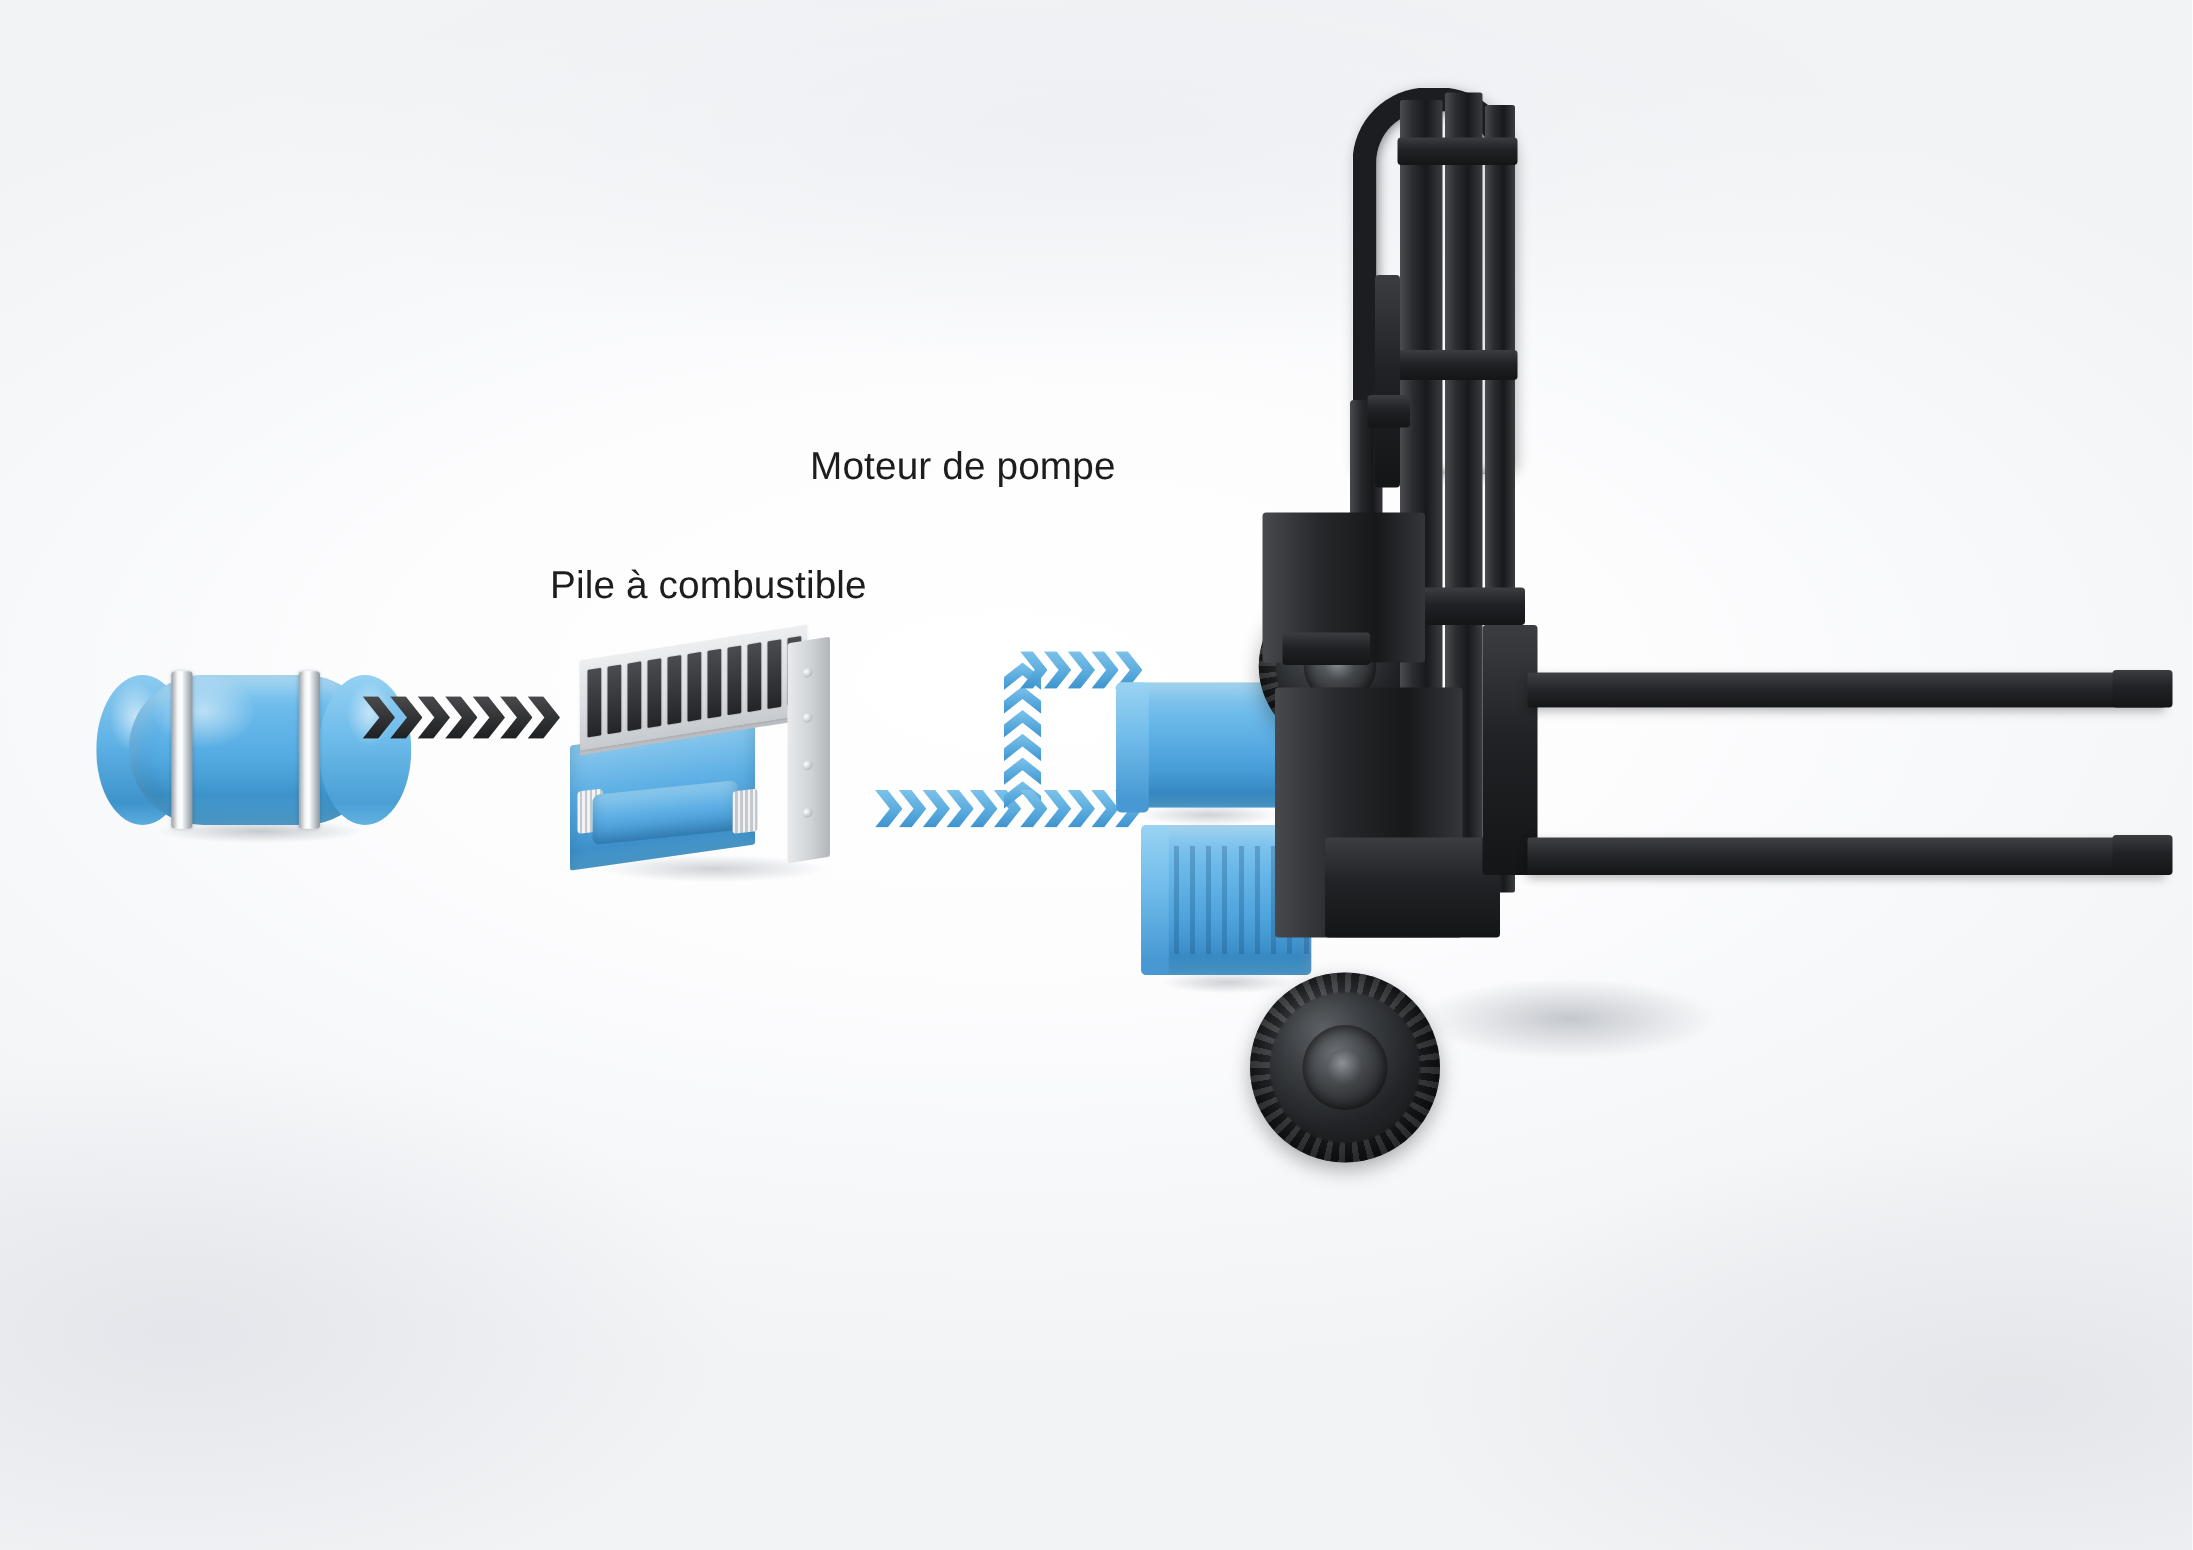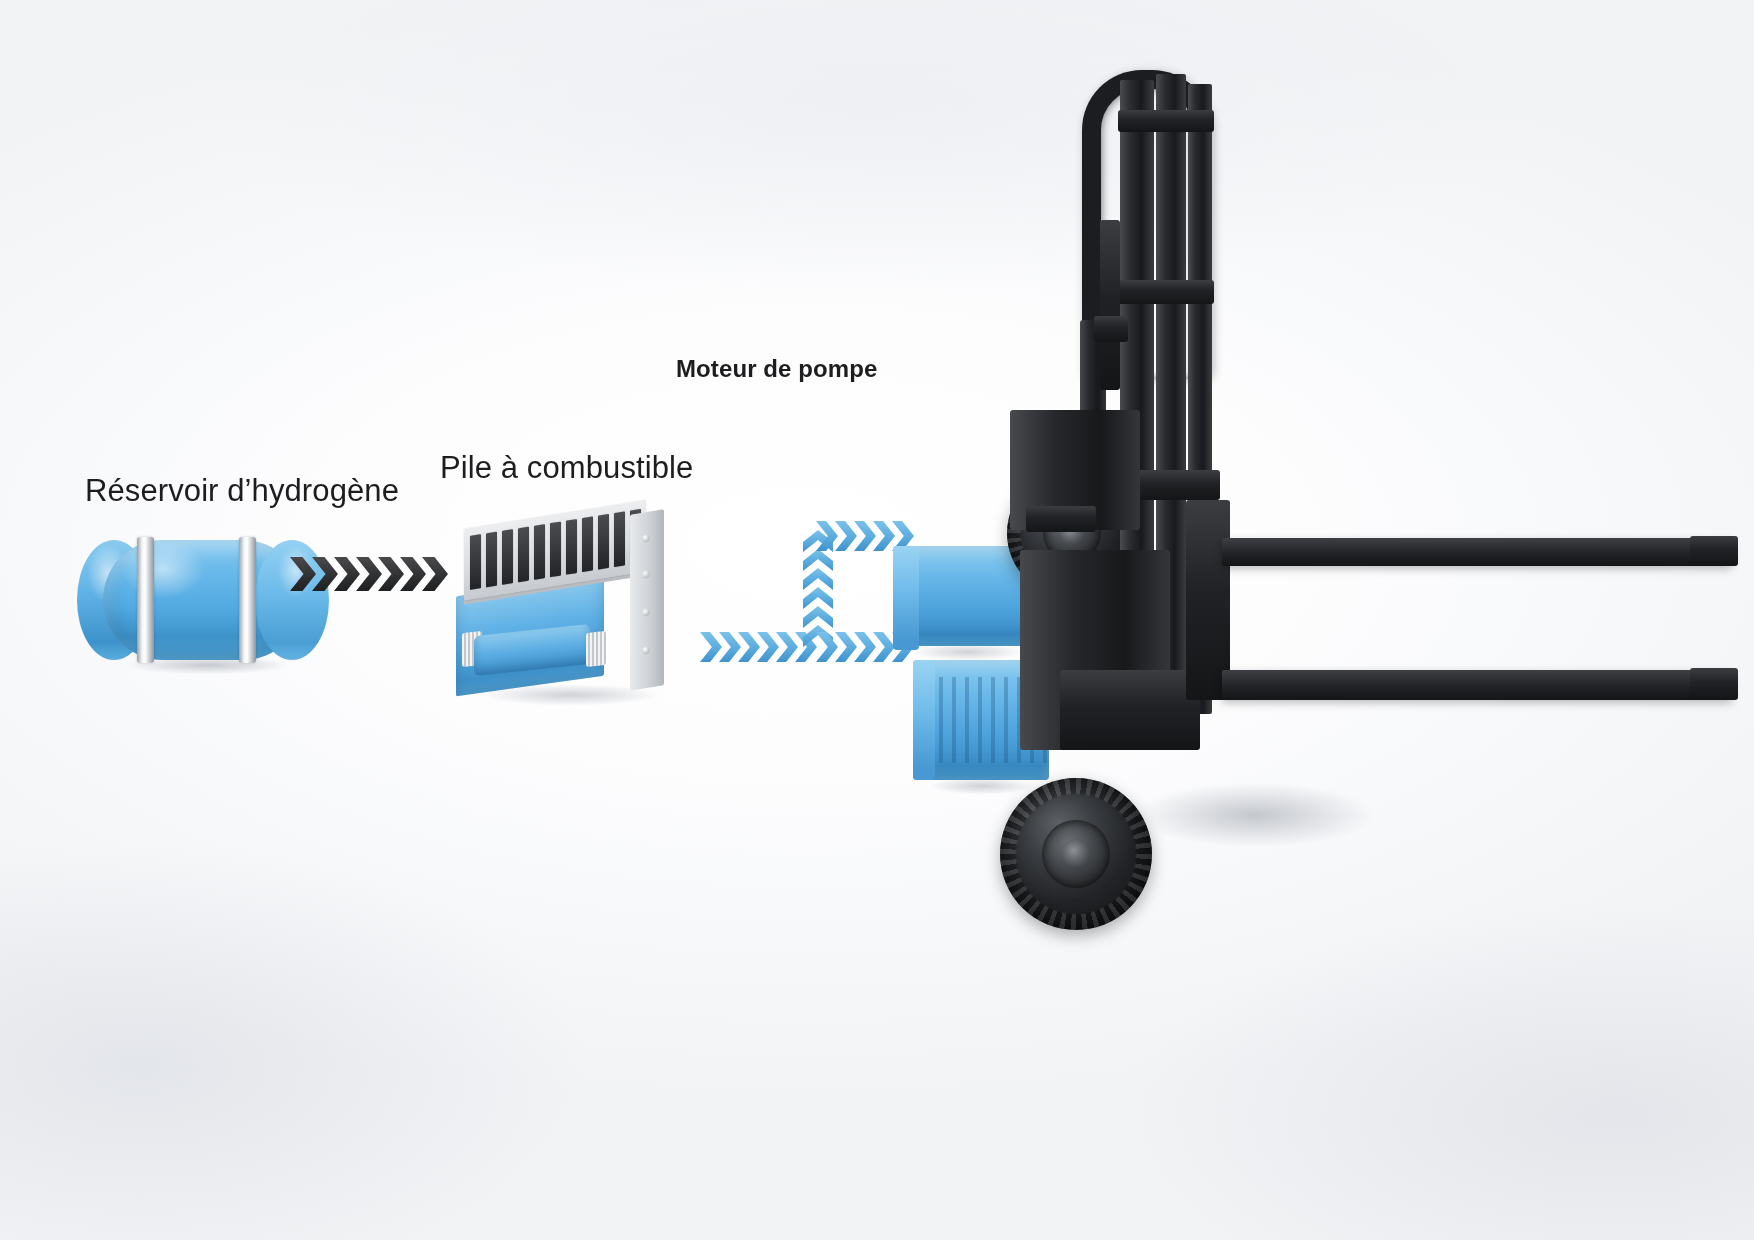"Moteur de pompe" div.label { font-size: 24px -> 31px; font-weight: bold -> none; left: 676px -> 648px }
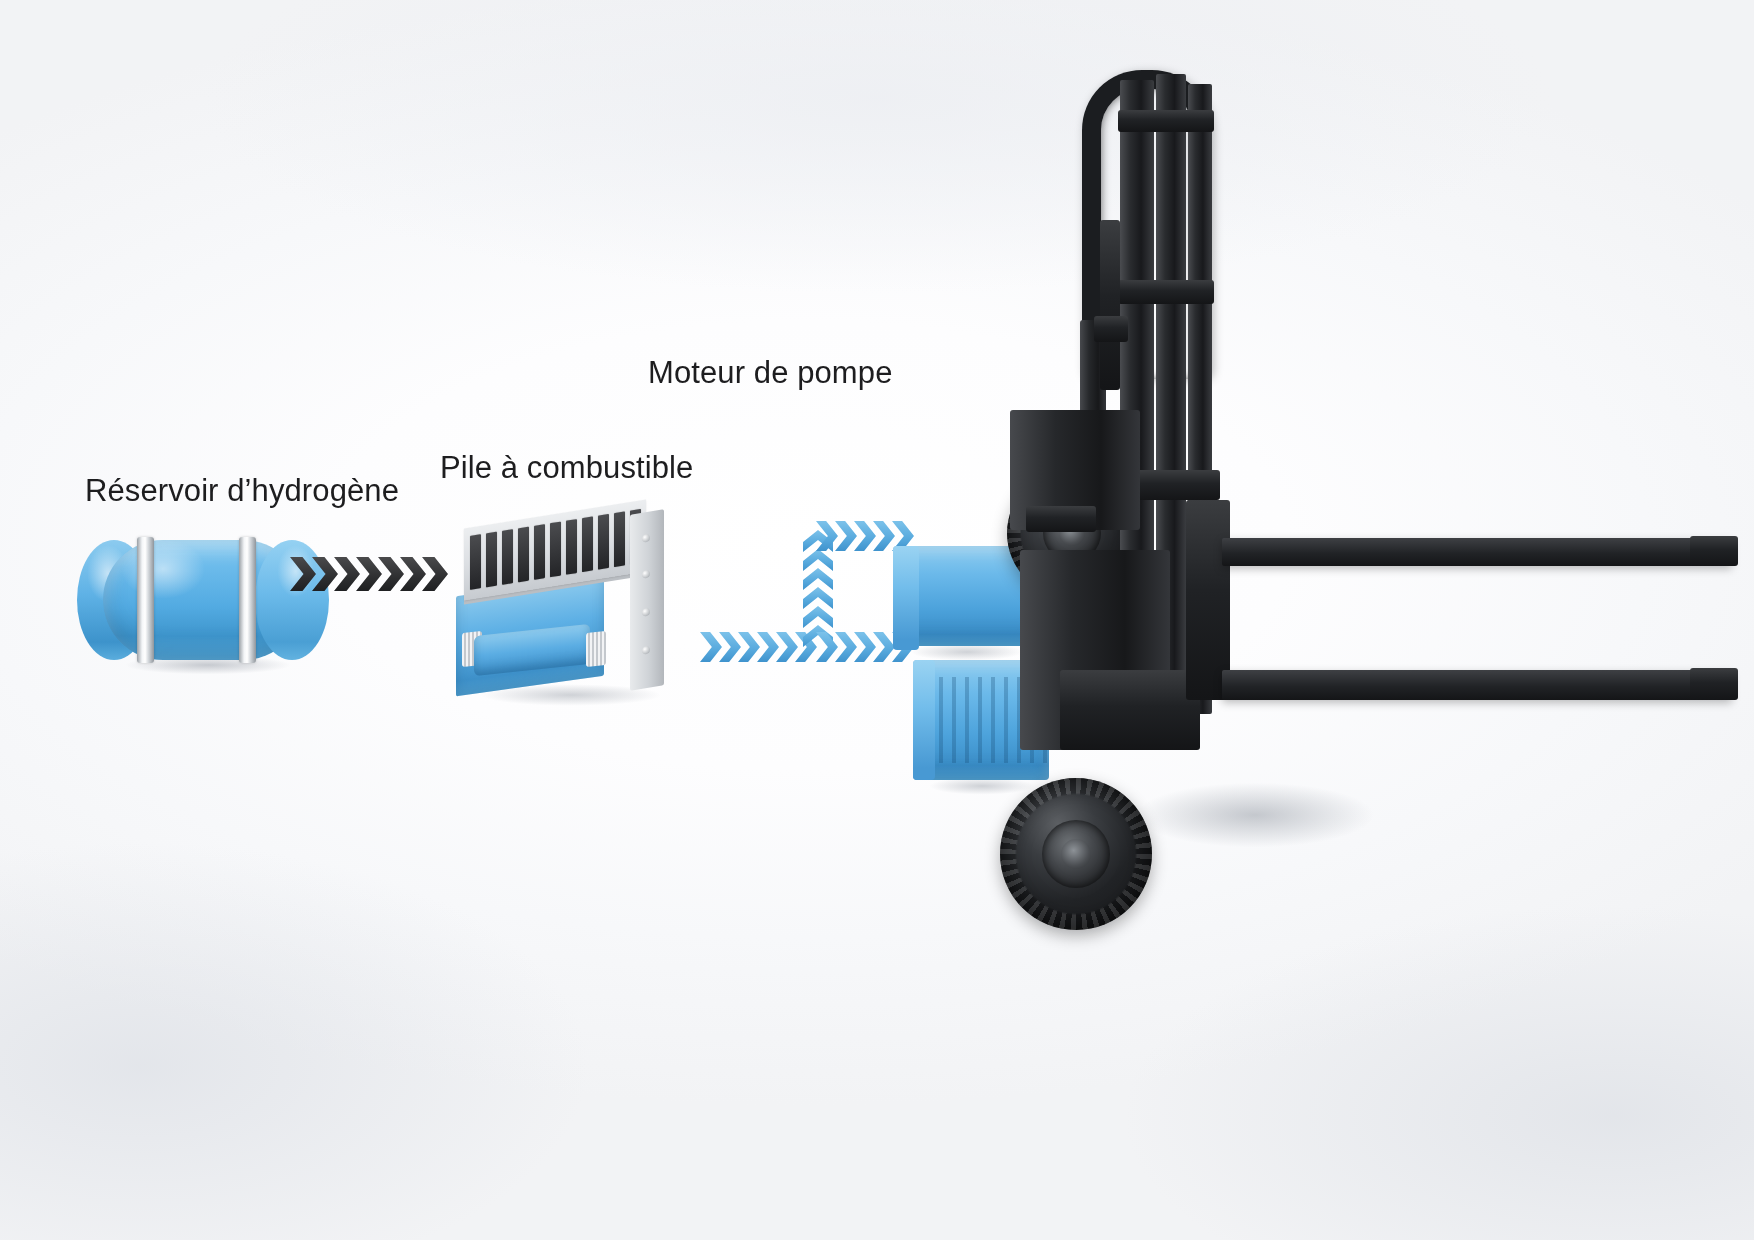"Réservoir d’hydrogène" div.label { html: <div>Réservoir d’hydrogène</div> -> none }
